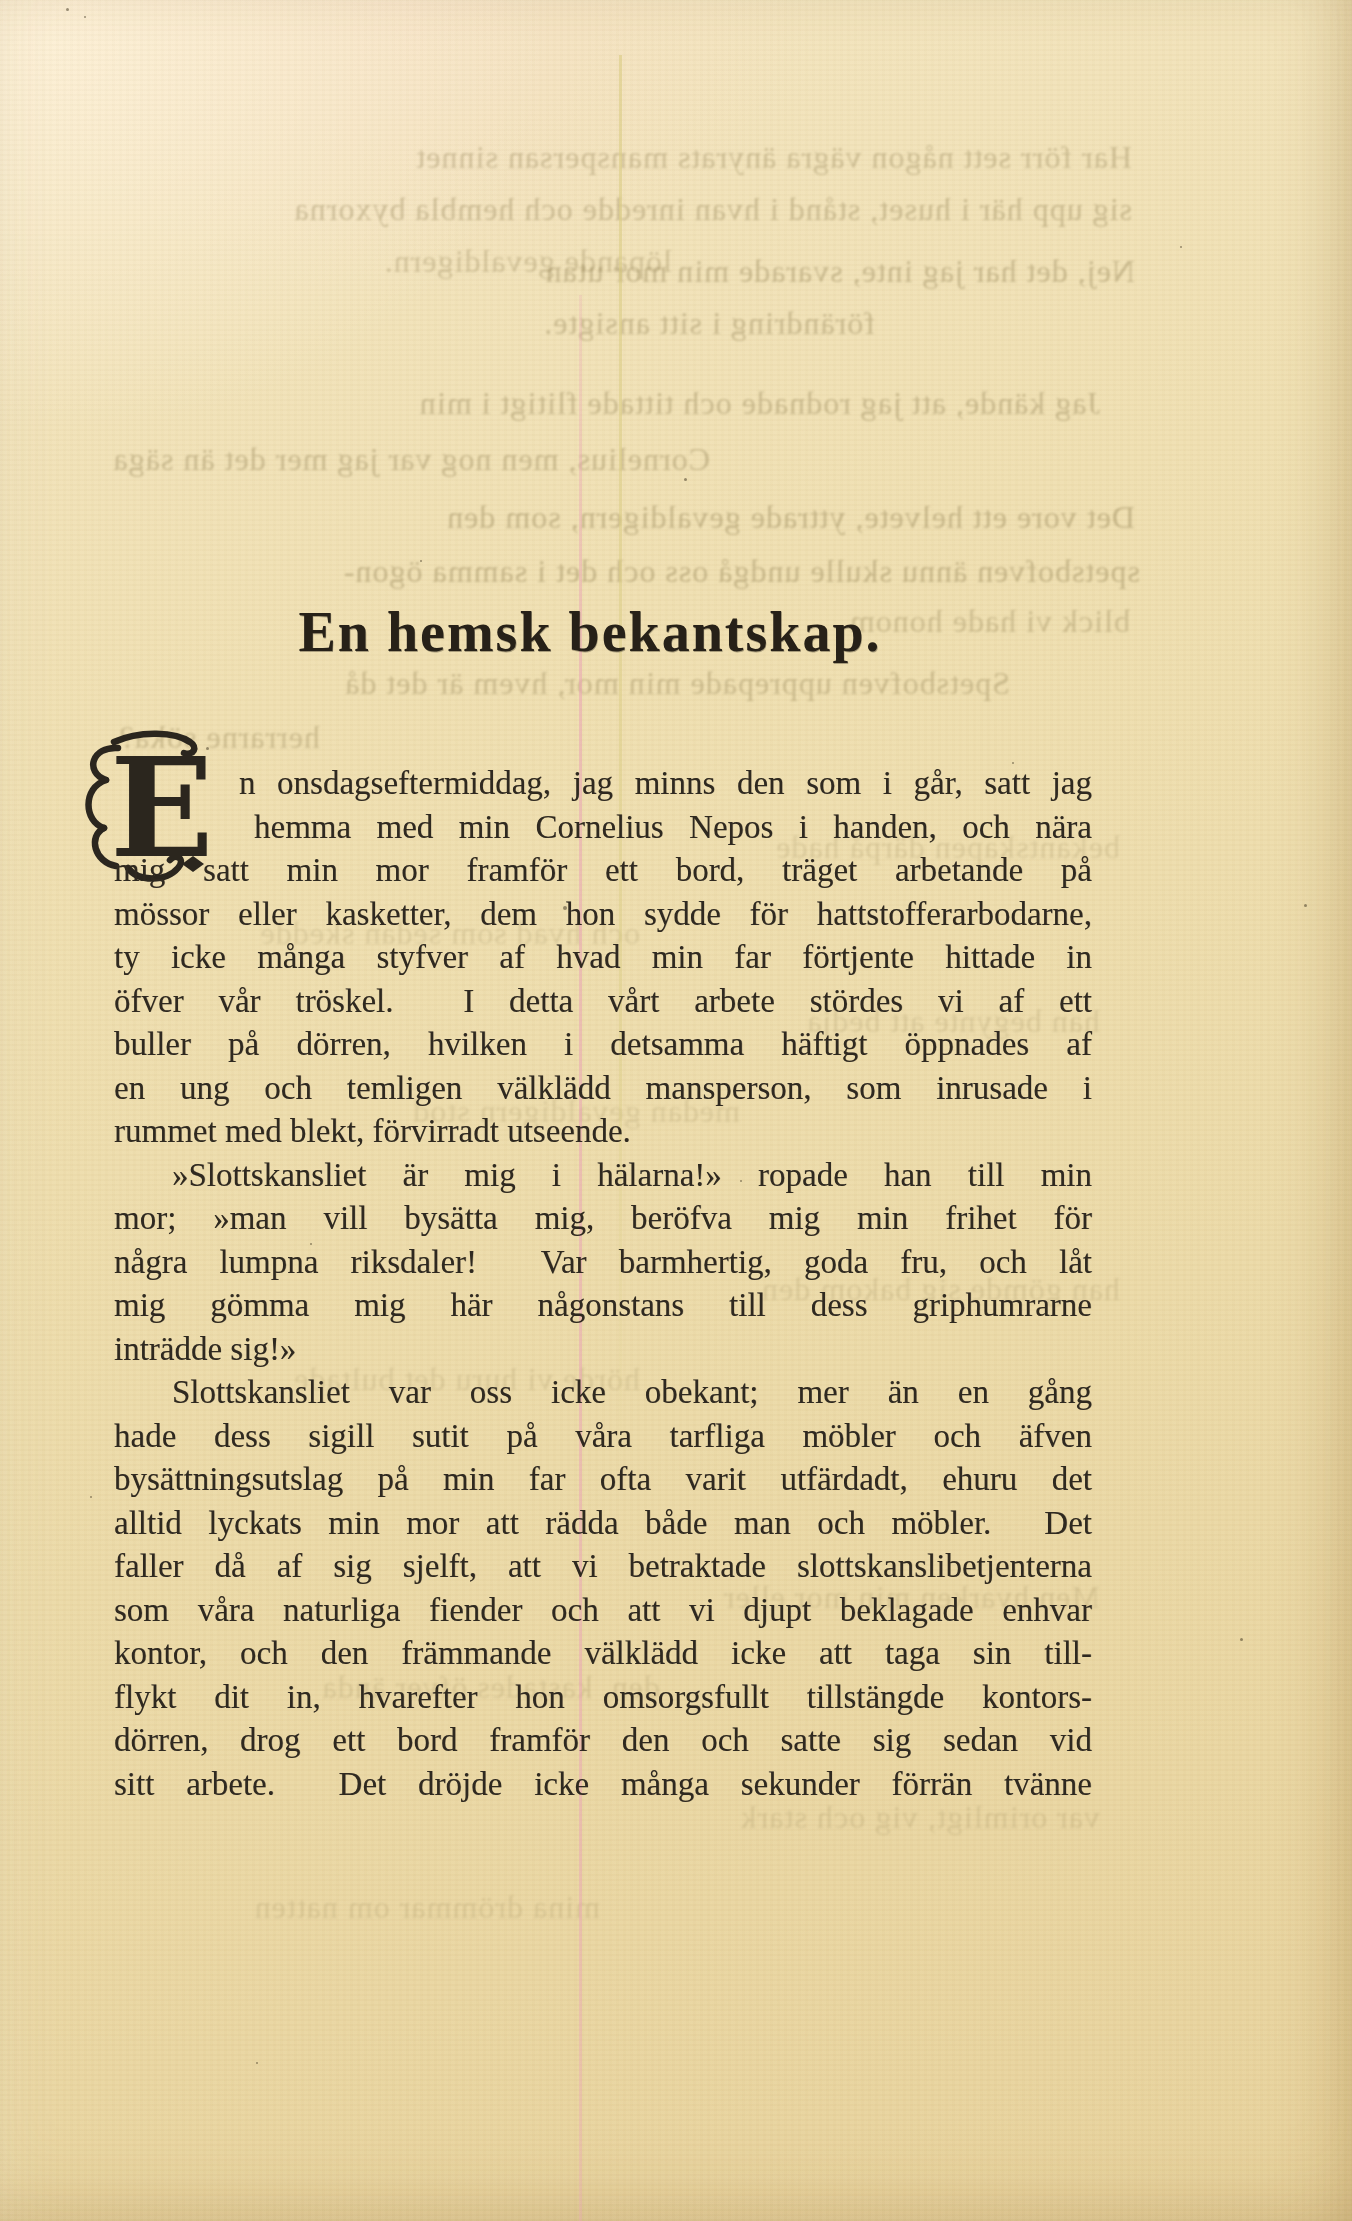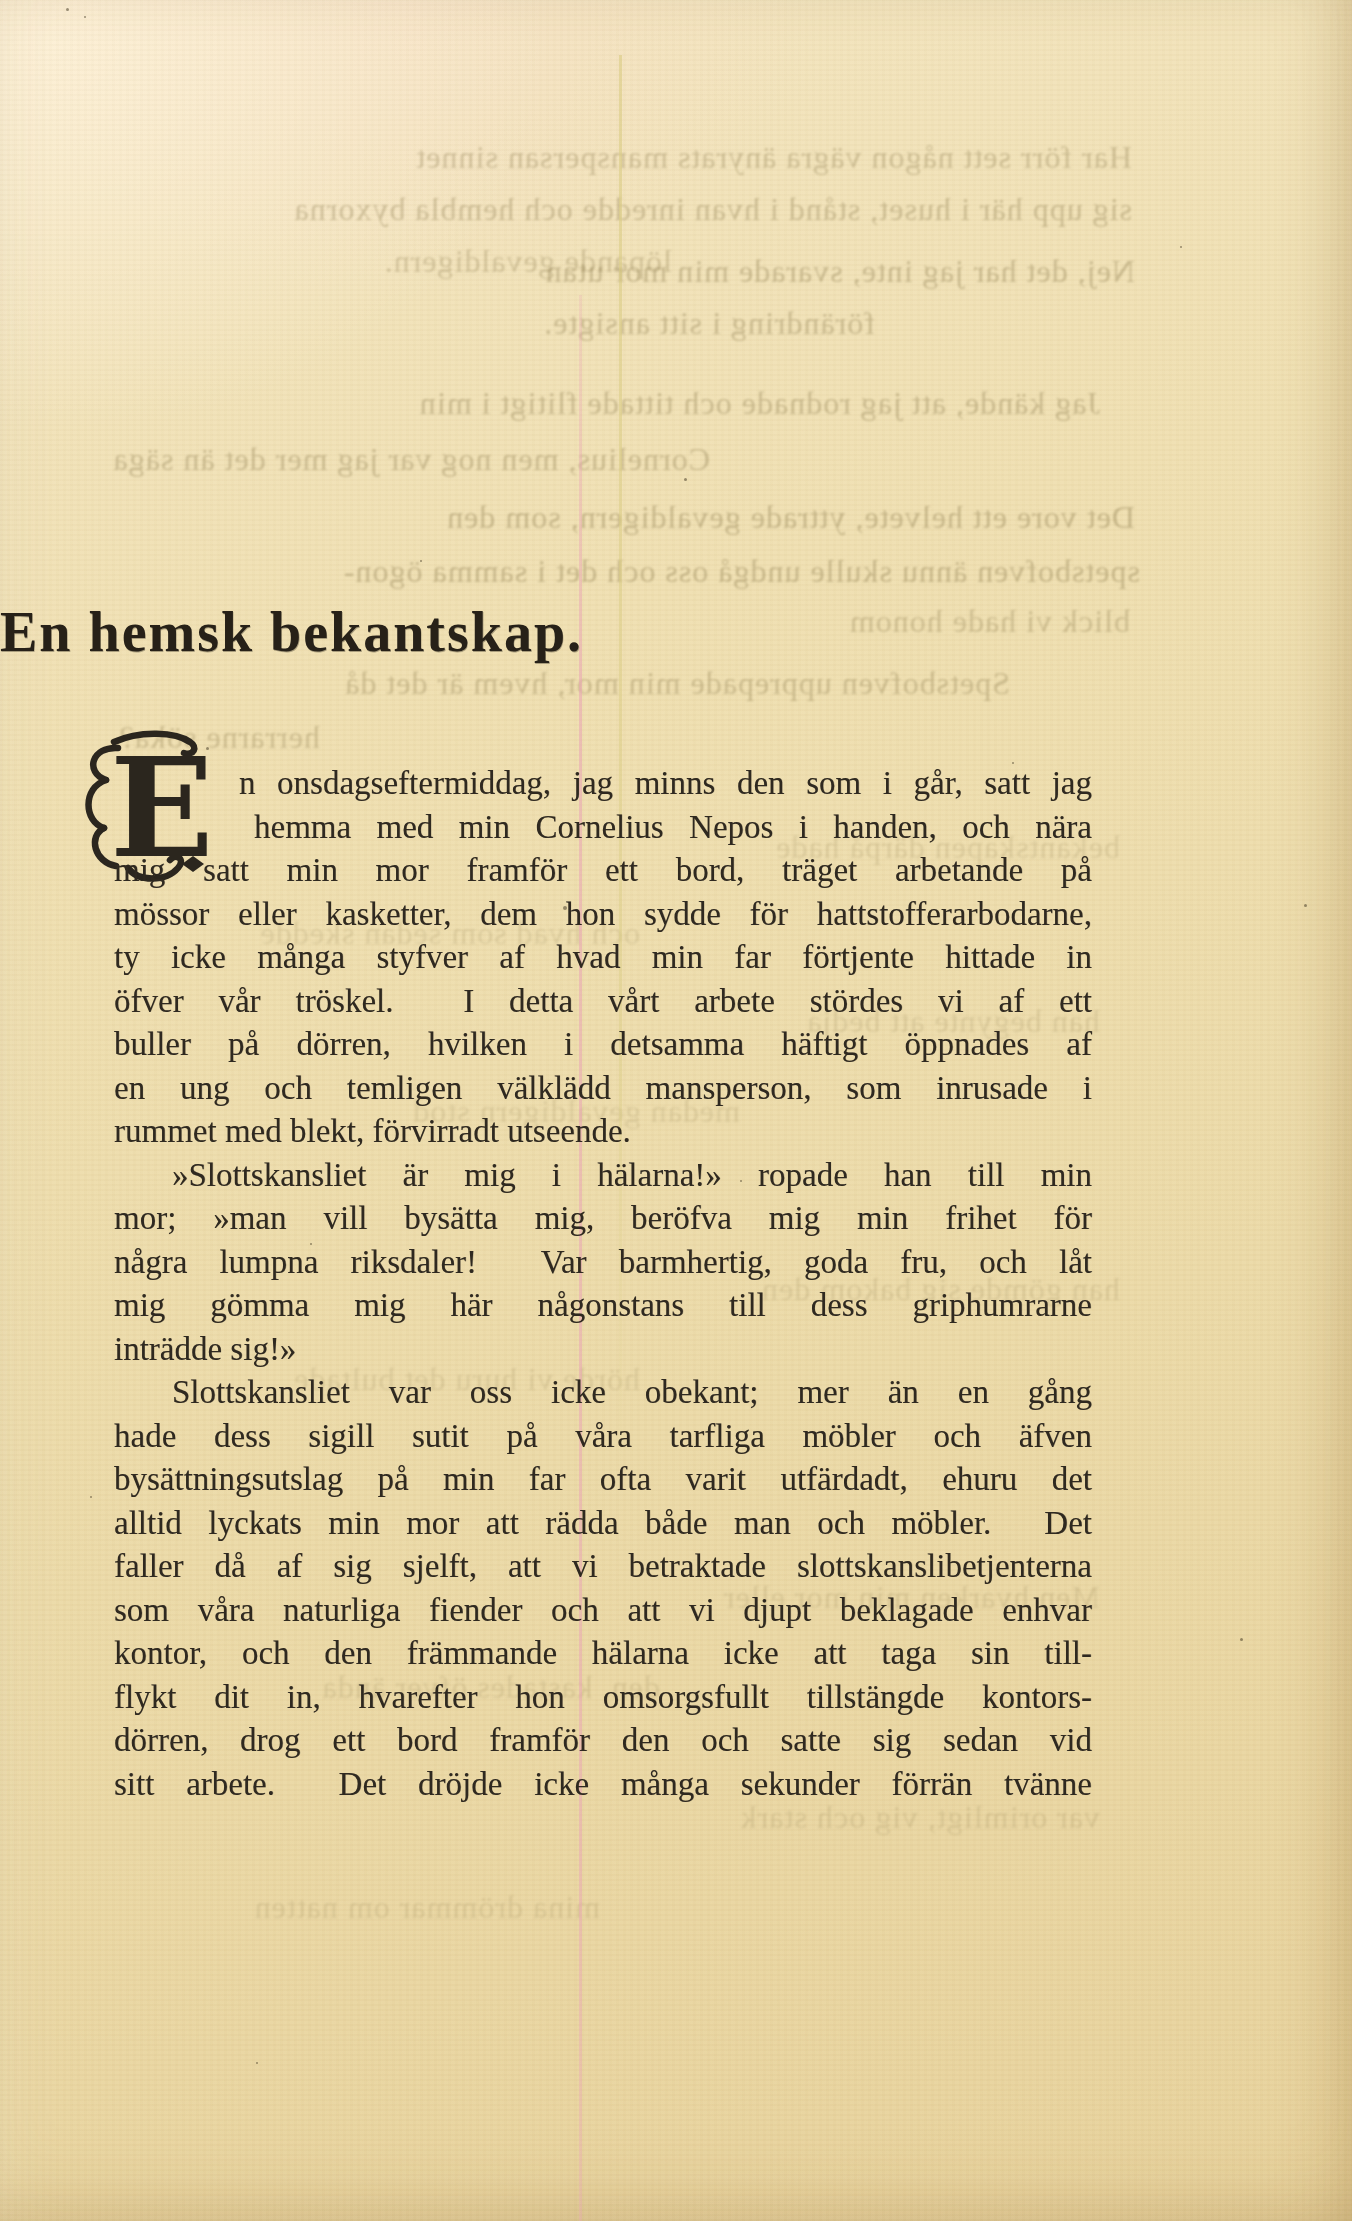"En hemsk bekantskap." .title { text-align: left -> center }
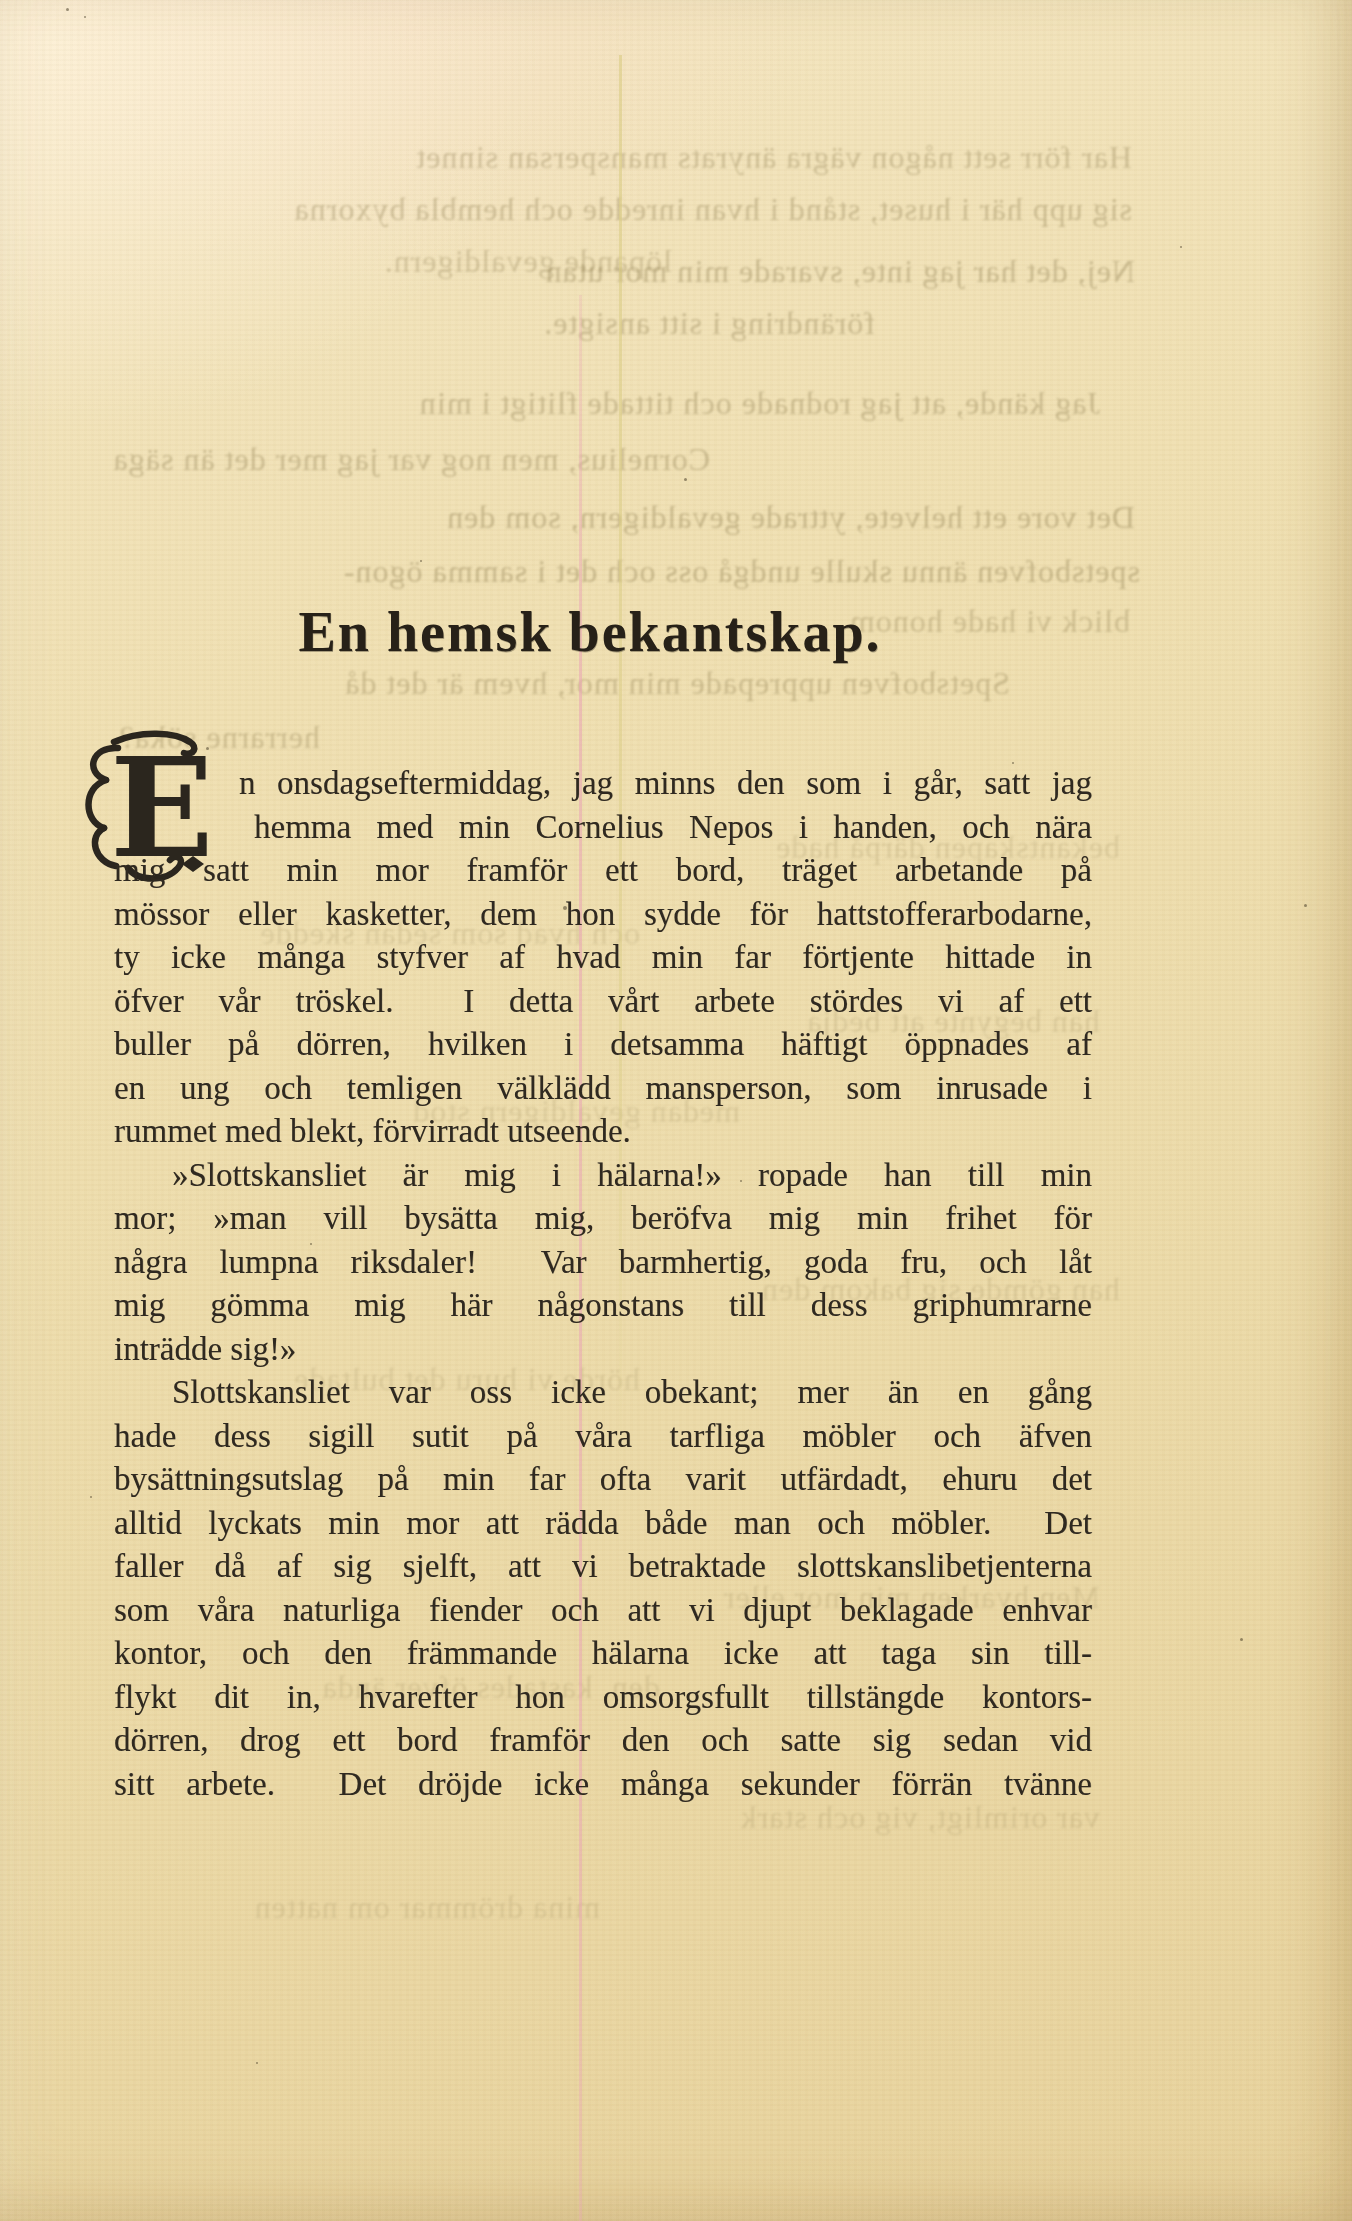"kontor, och den främmande hälarna" div.line { text: hälarna -> välklädd }
